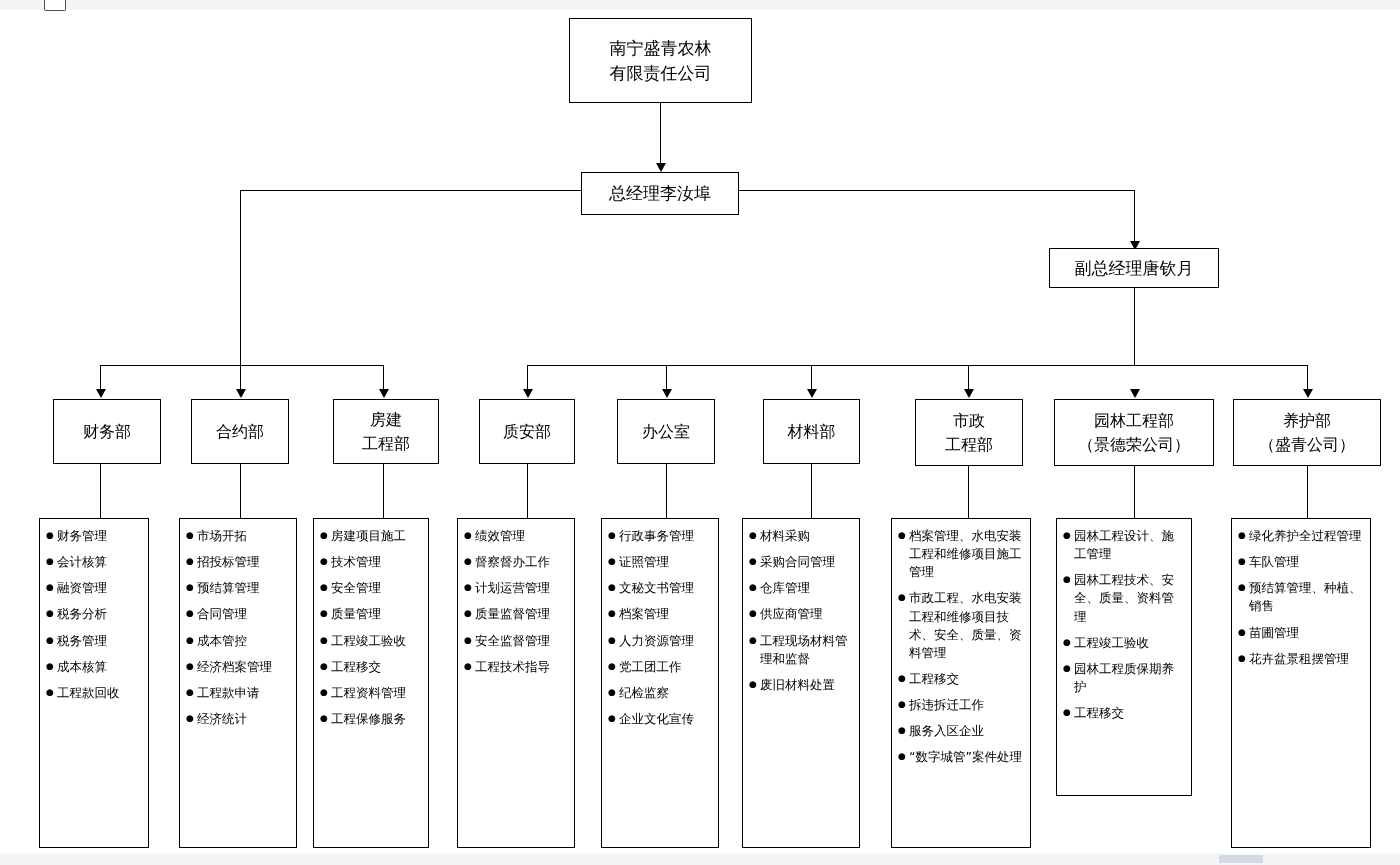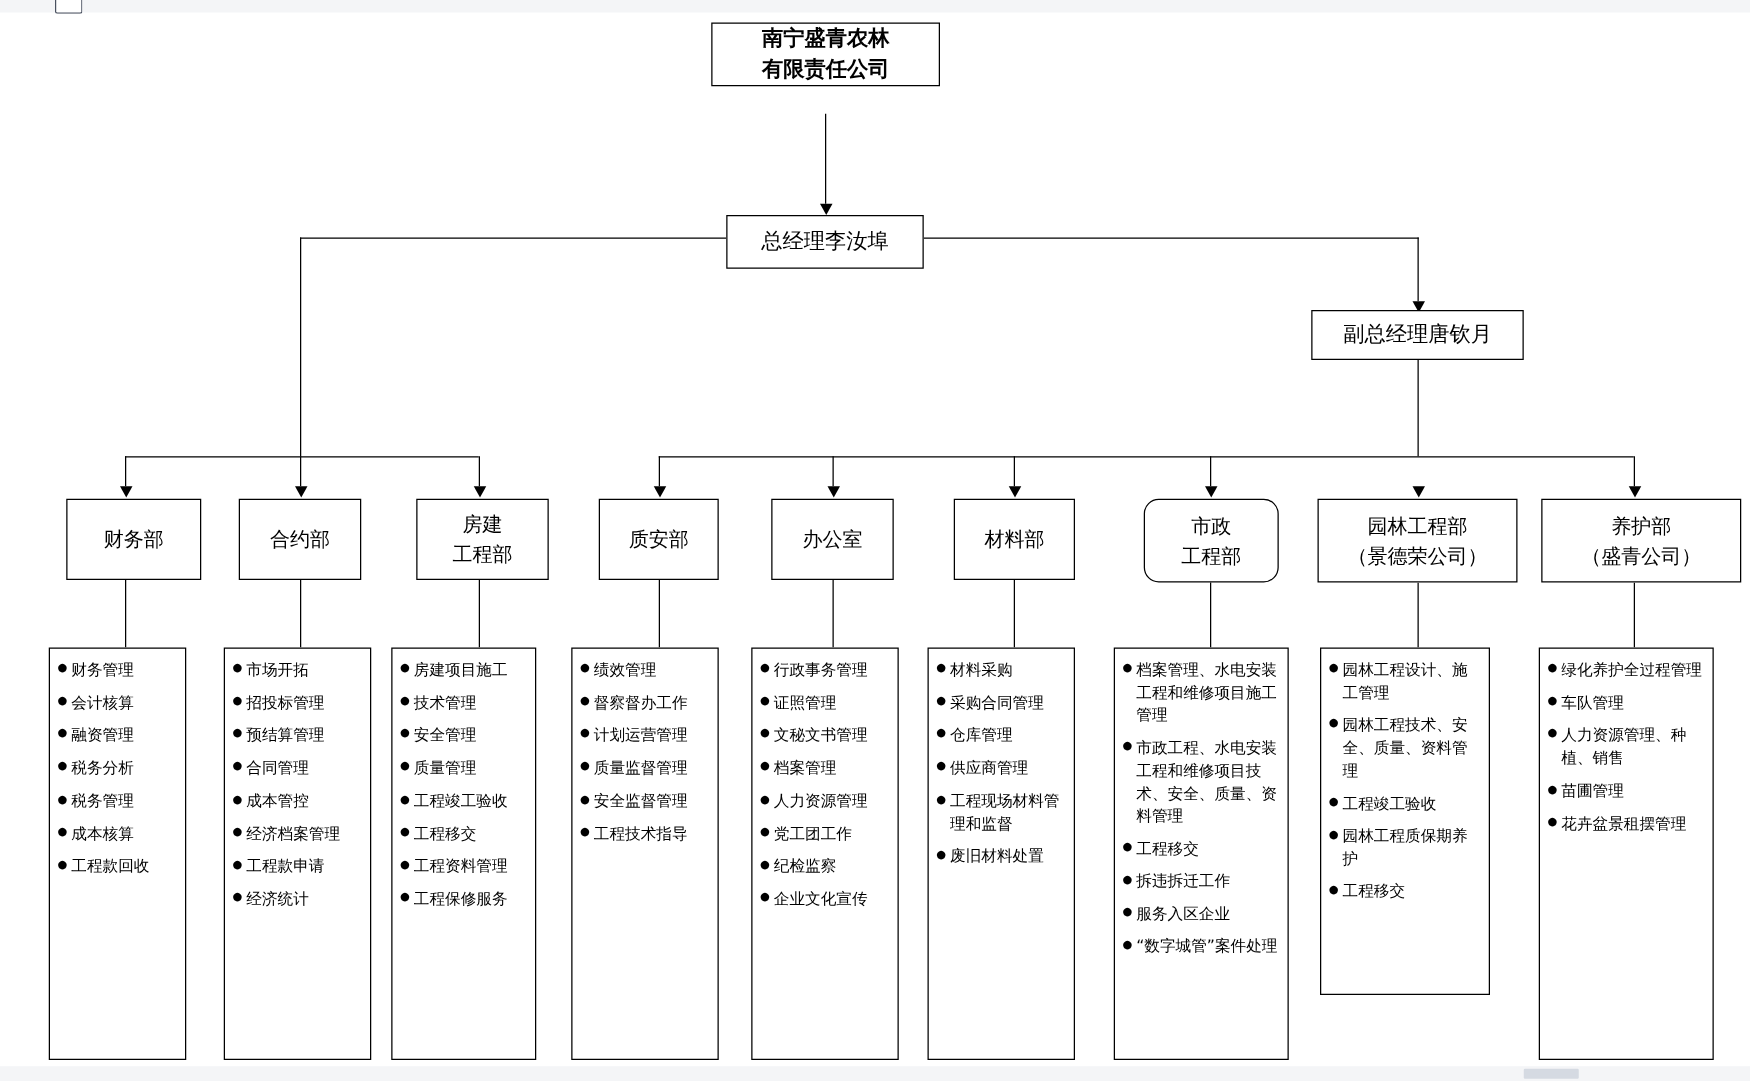"南宁盛青农林" div.node { font-weight: bold -> none; height: 51px -> 85px }
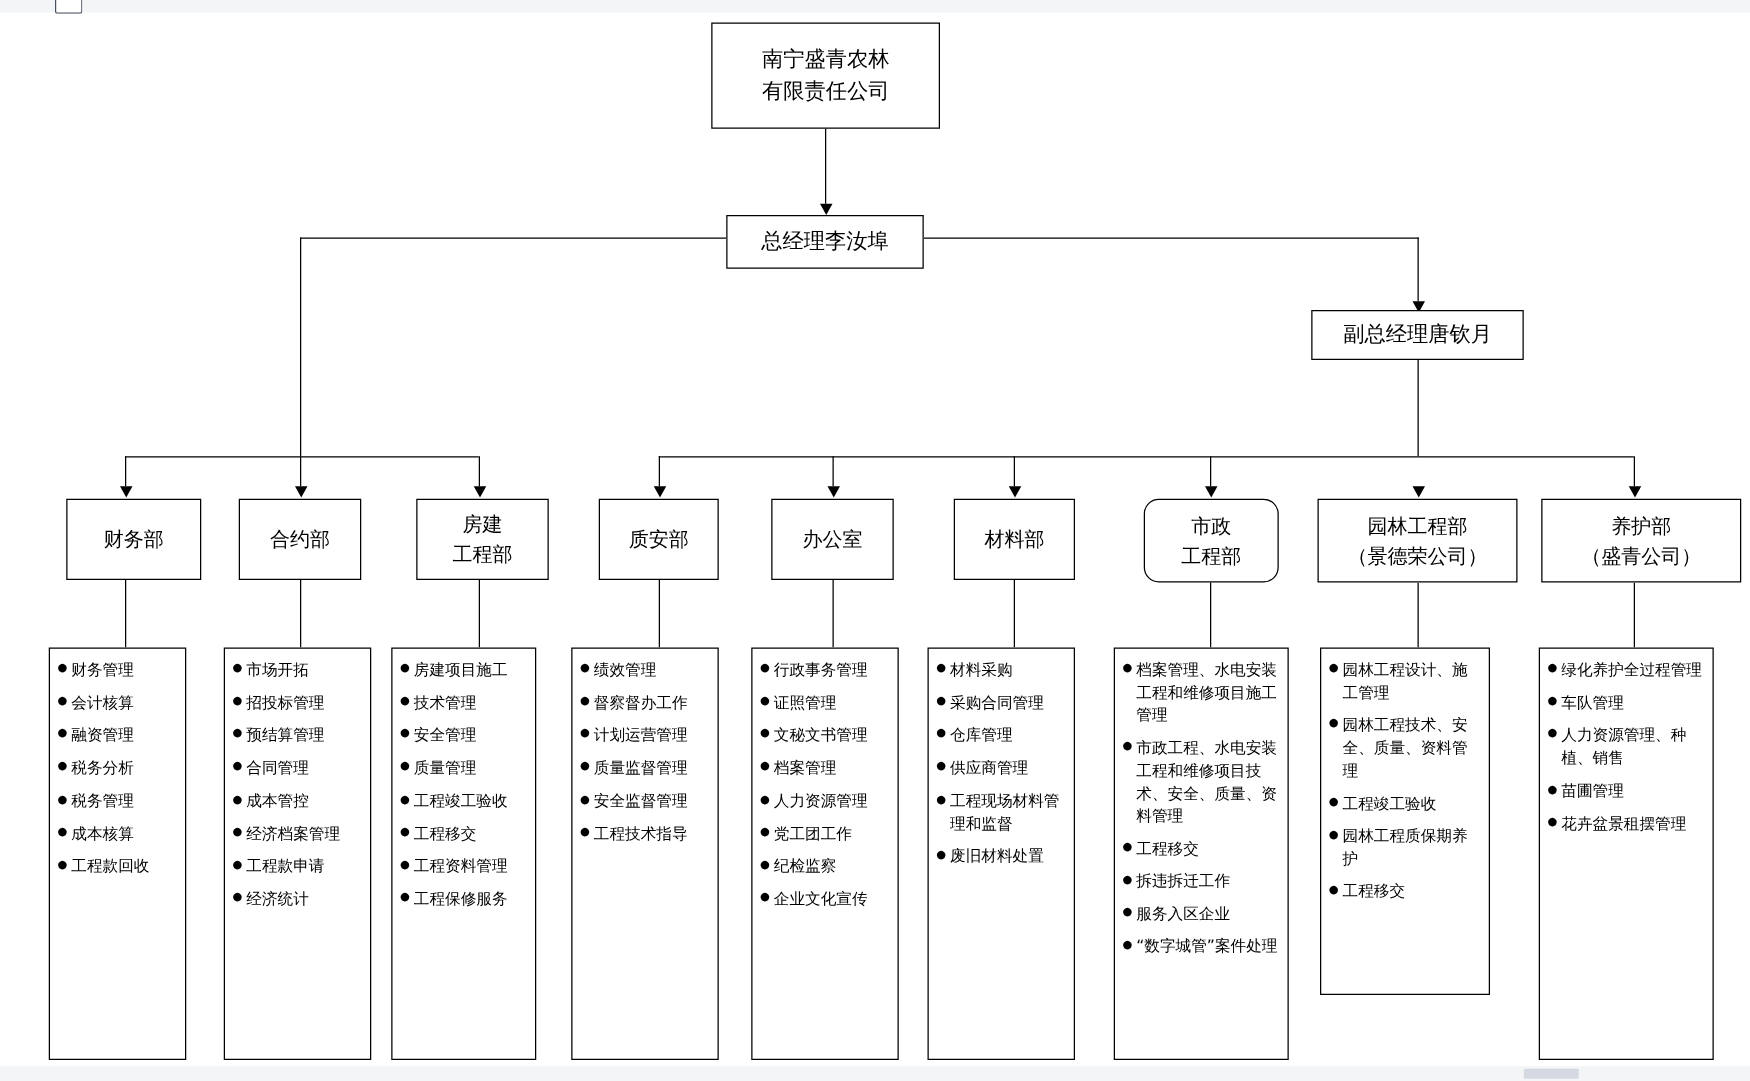"市政" div.node { border-radius: 12px -> none }
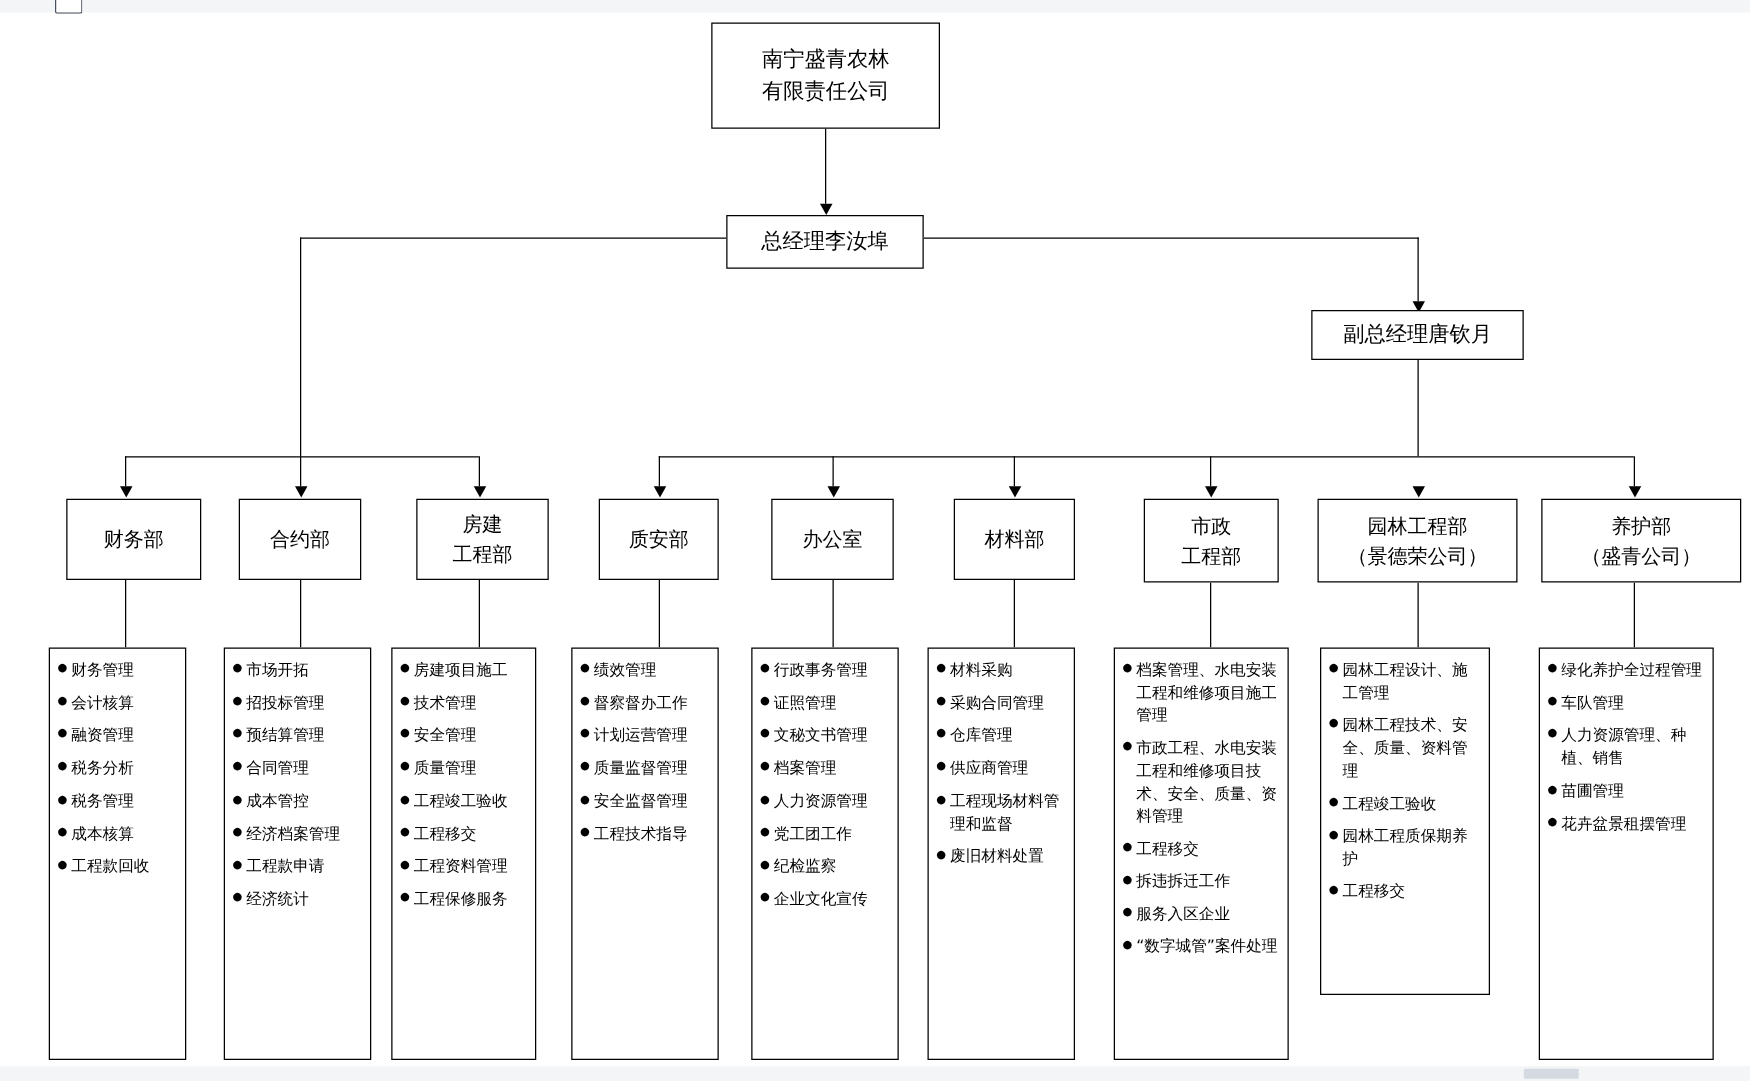"养护部" div.node { width: 160px -> 148px }
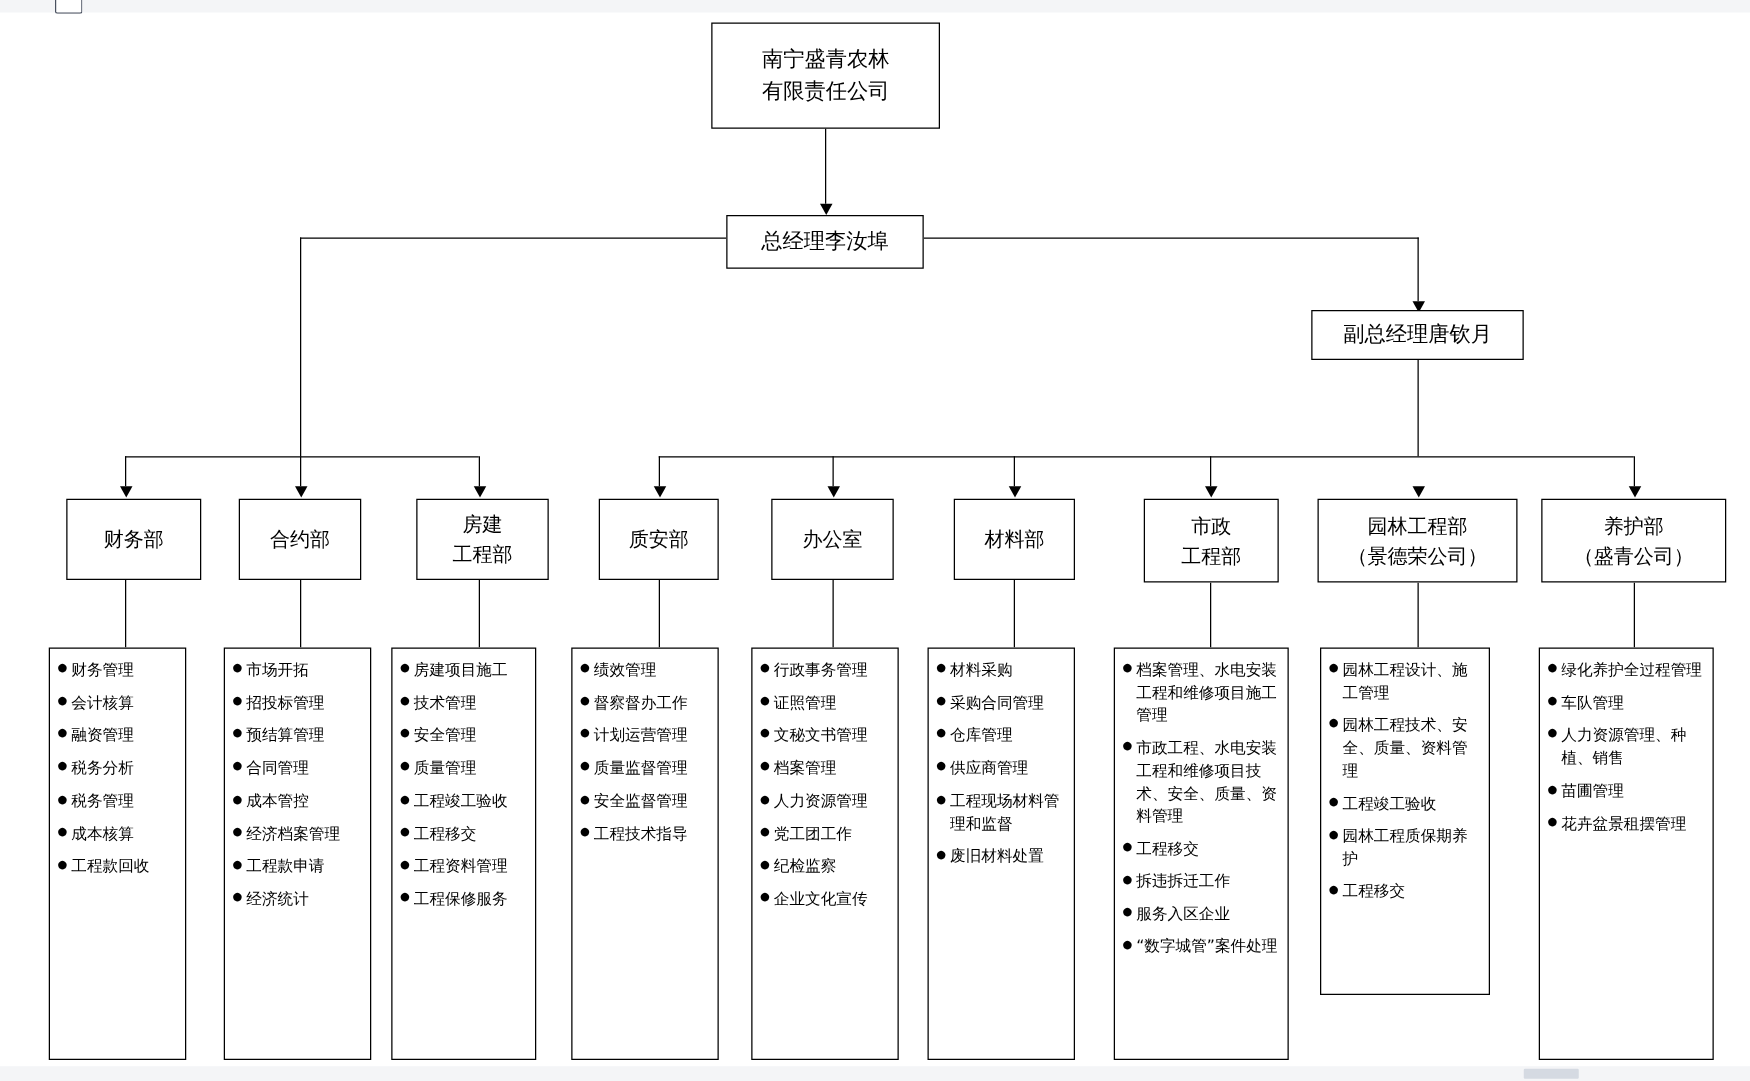"人力资源管理、种植、销售" li { text: 人力资源 -> 预结算 }
